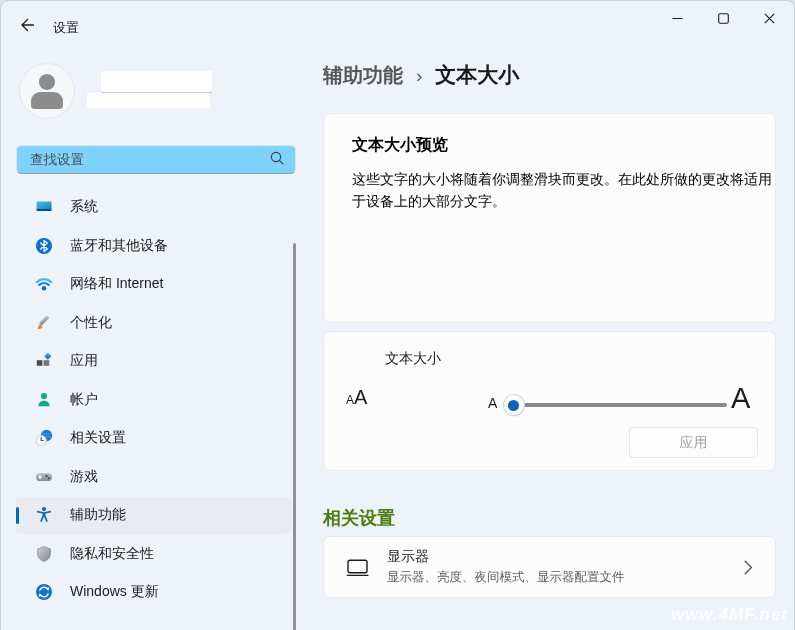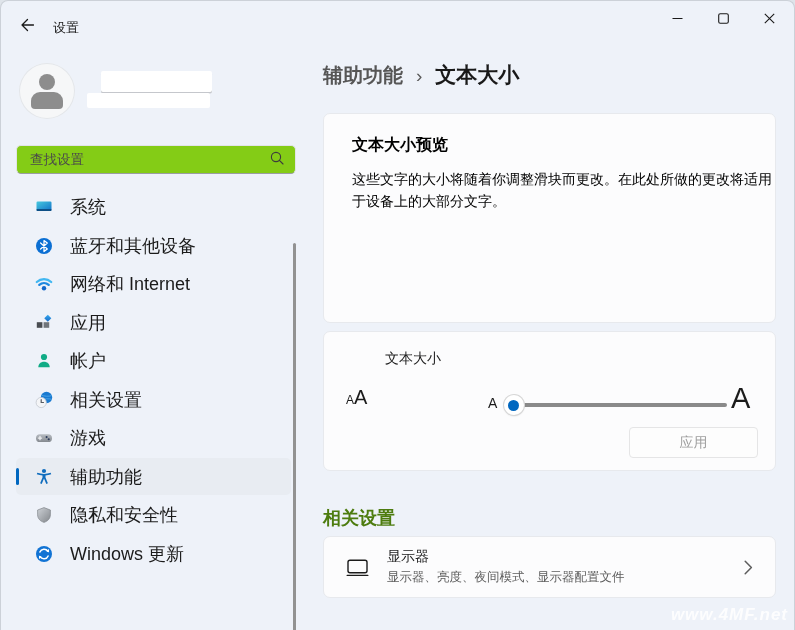"查找设置" .search-box { background: #84cc16 -> #7dd3fc }
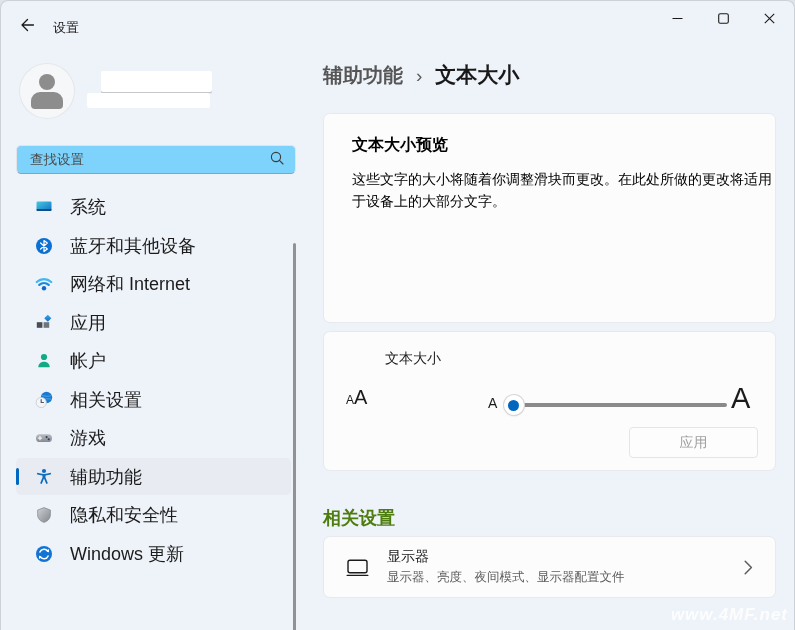"系统" .nav-label { font-size: 18px -> 14px }
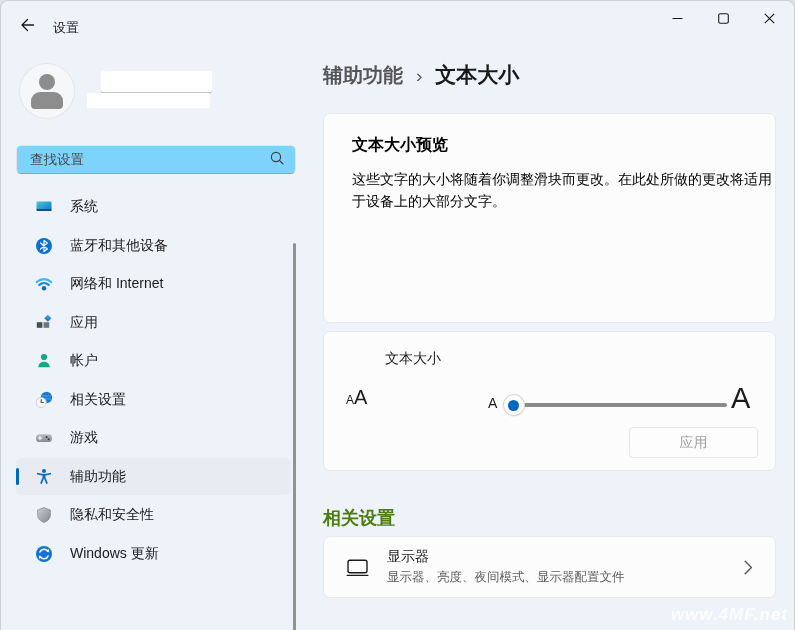"个性化" div.nav-item { html: none -> <div> <span> <svg> <defs> <linearGradient> <stop></stop> <stop></stop> </linearGradient> </defs> <rect></rect> <path></path> </svg> </span> <span>个性化</span> </div> }
